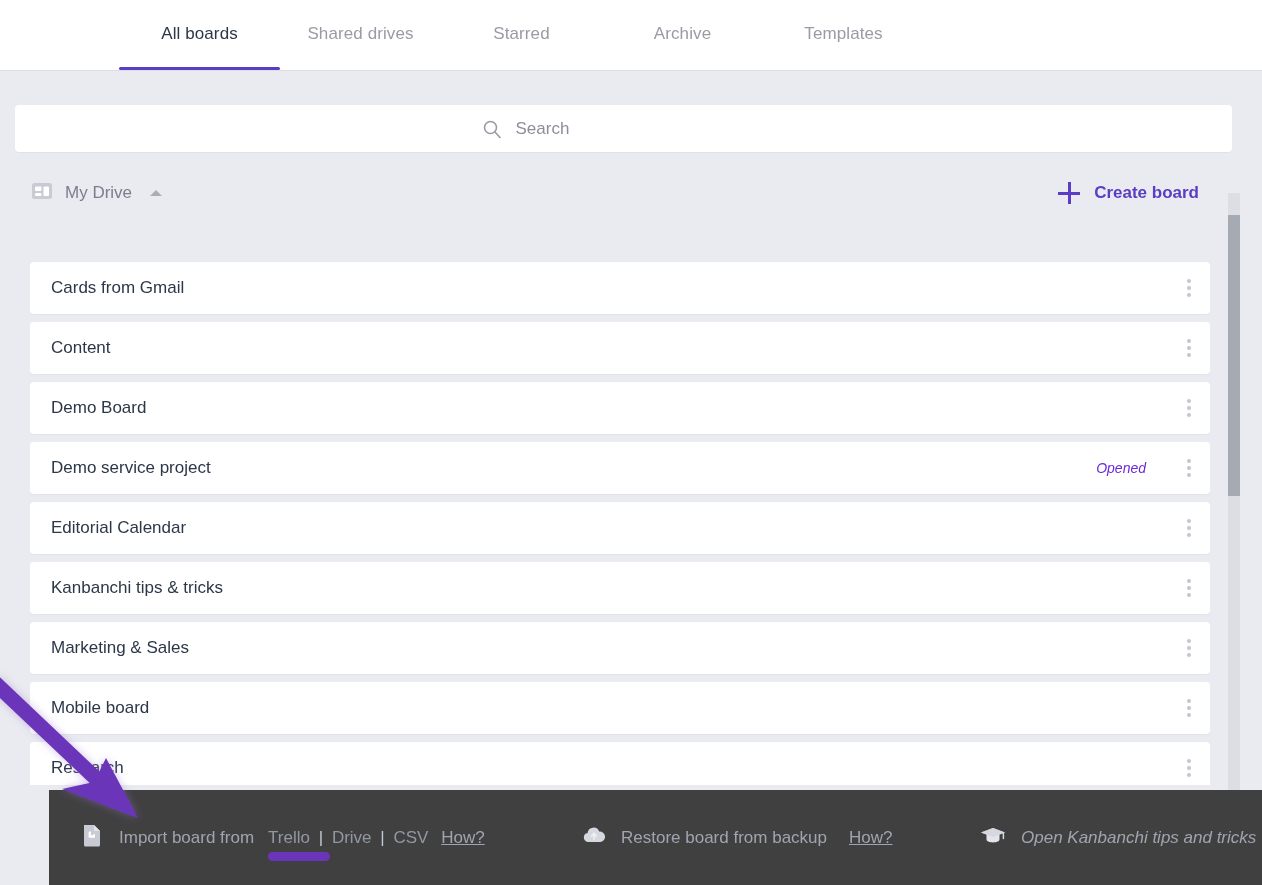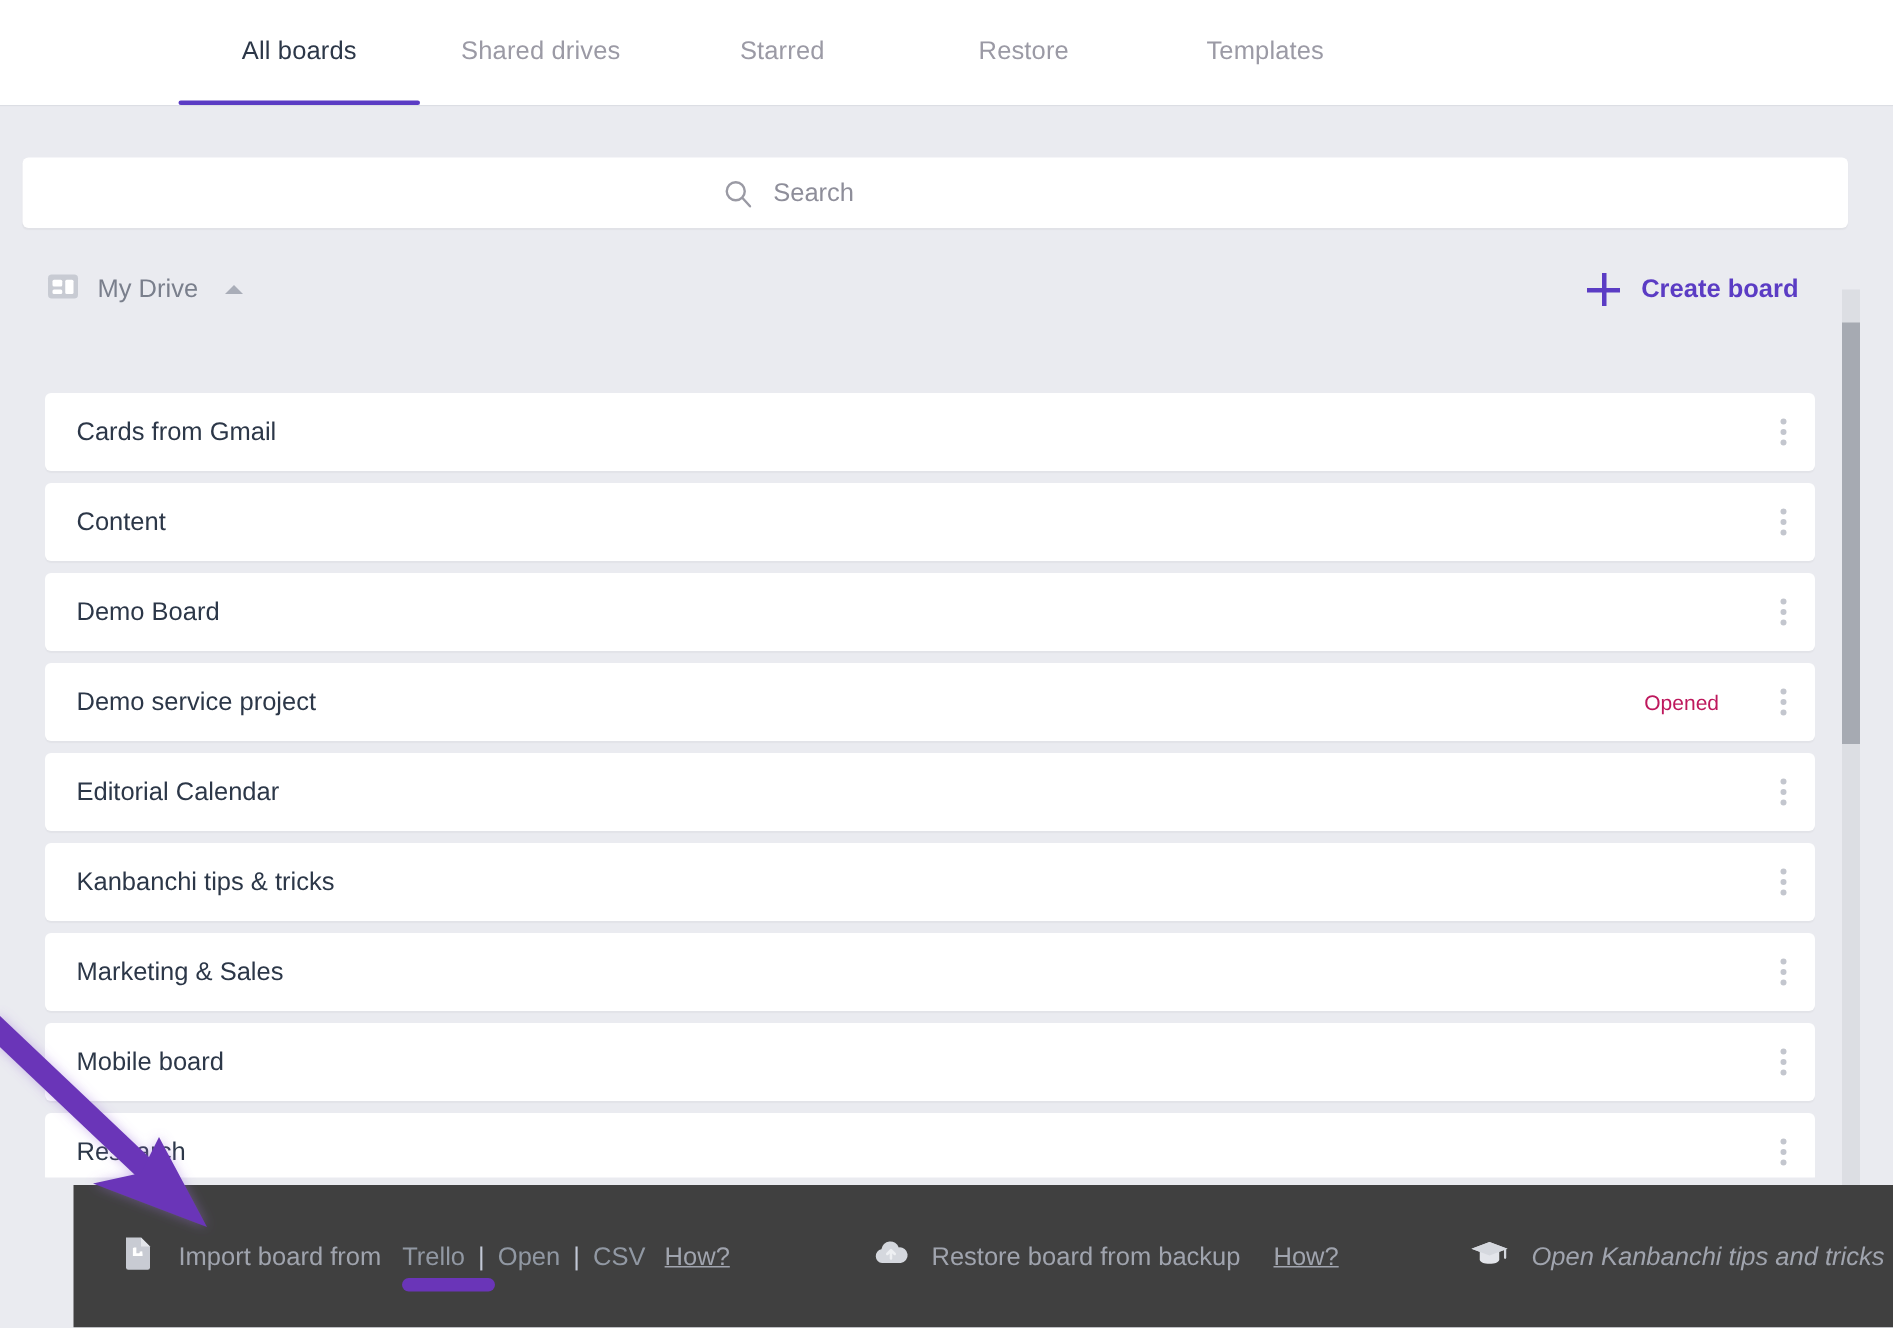"Restore" span { text: Restore -> Archive }
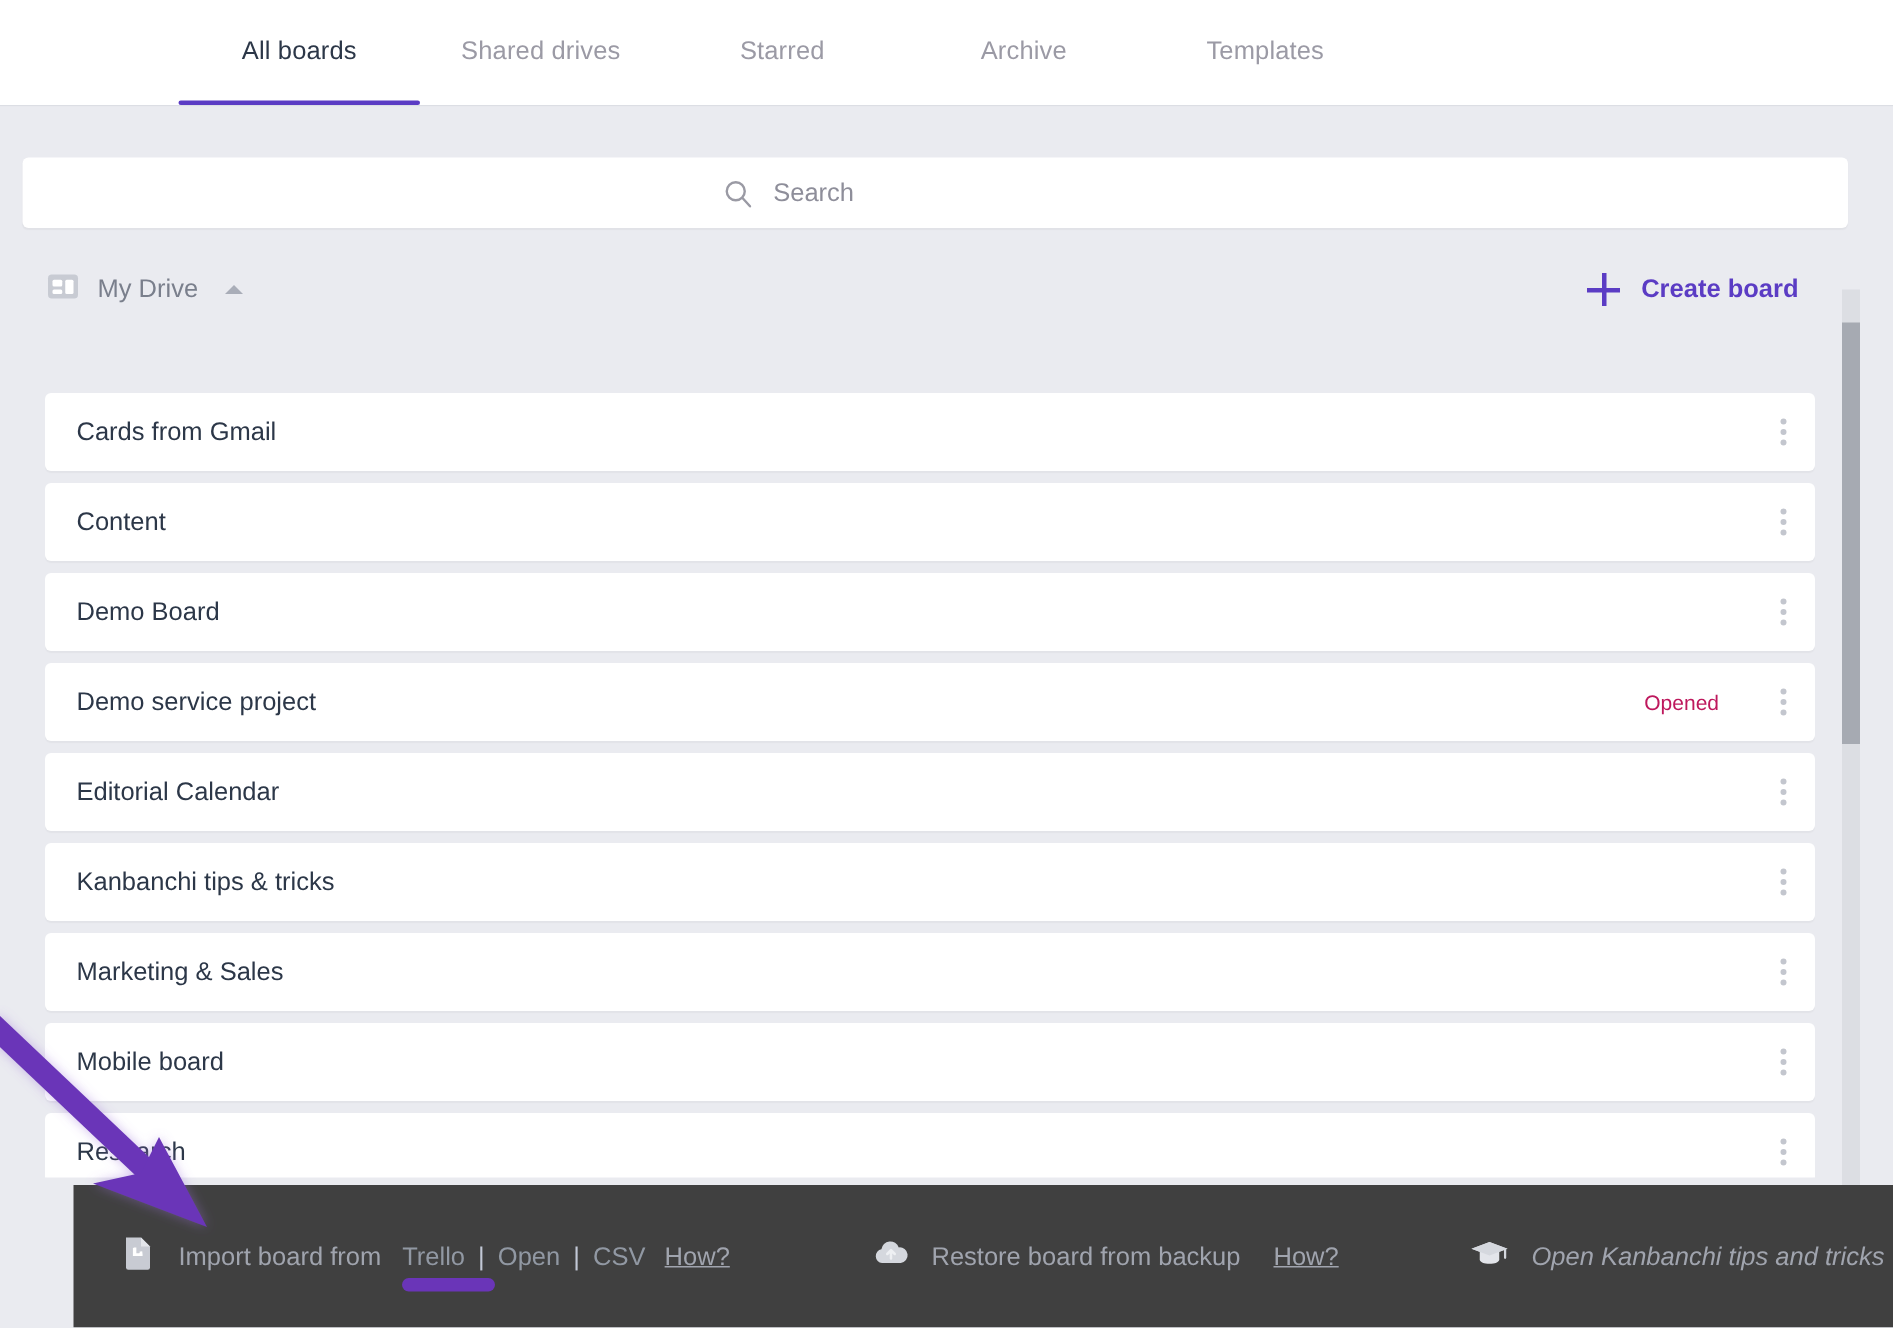"Opened" .board-status { color: #be185d -> #6d28d9; font-style: none -> italic }
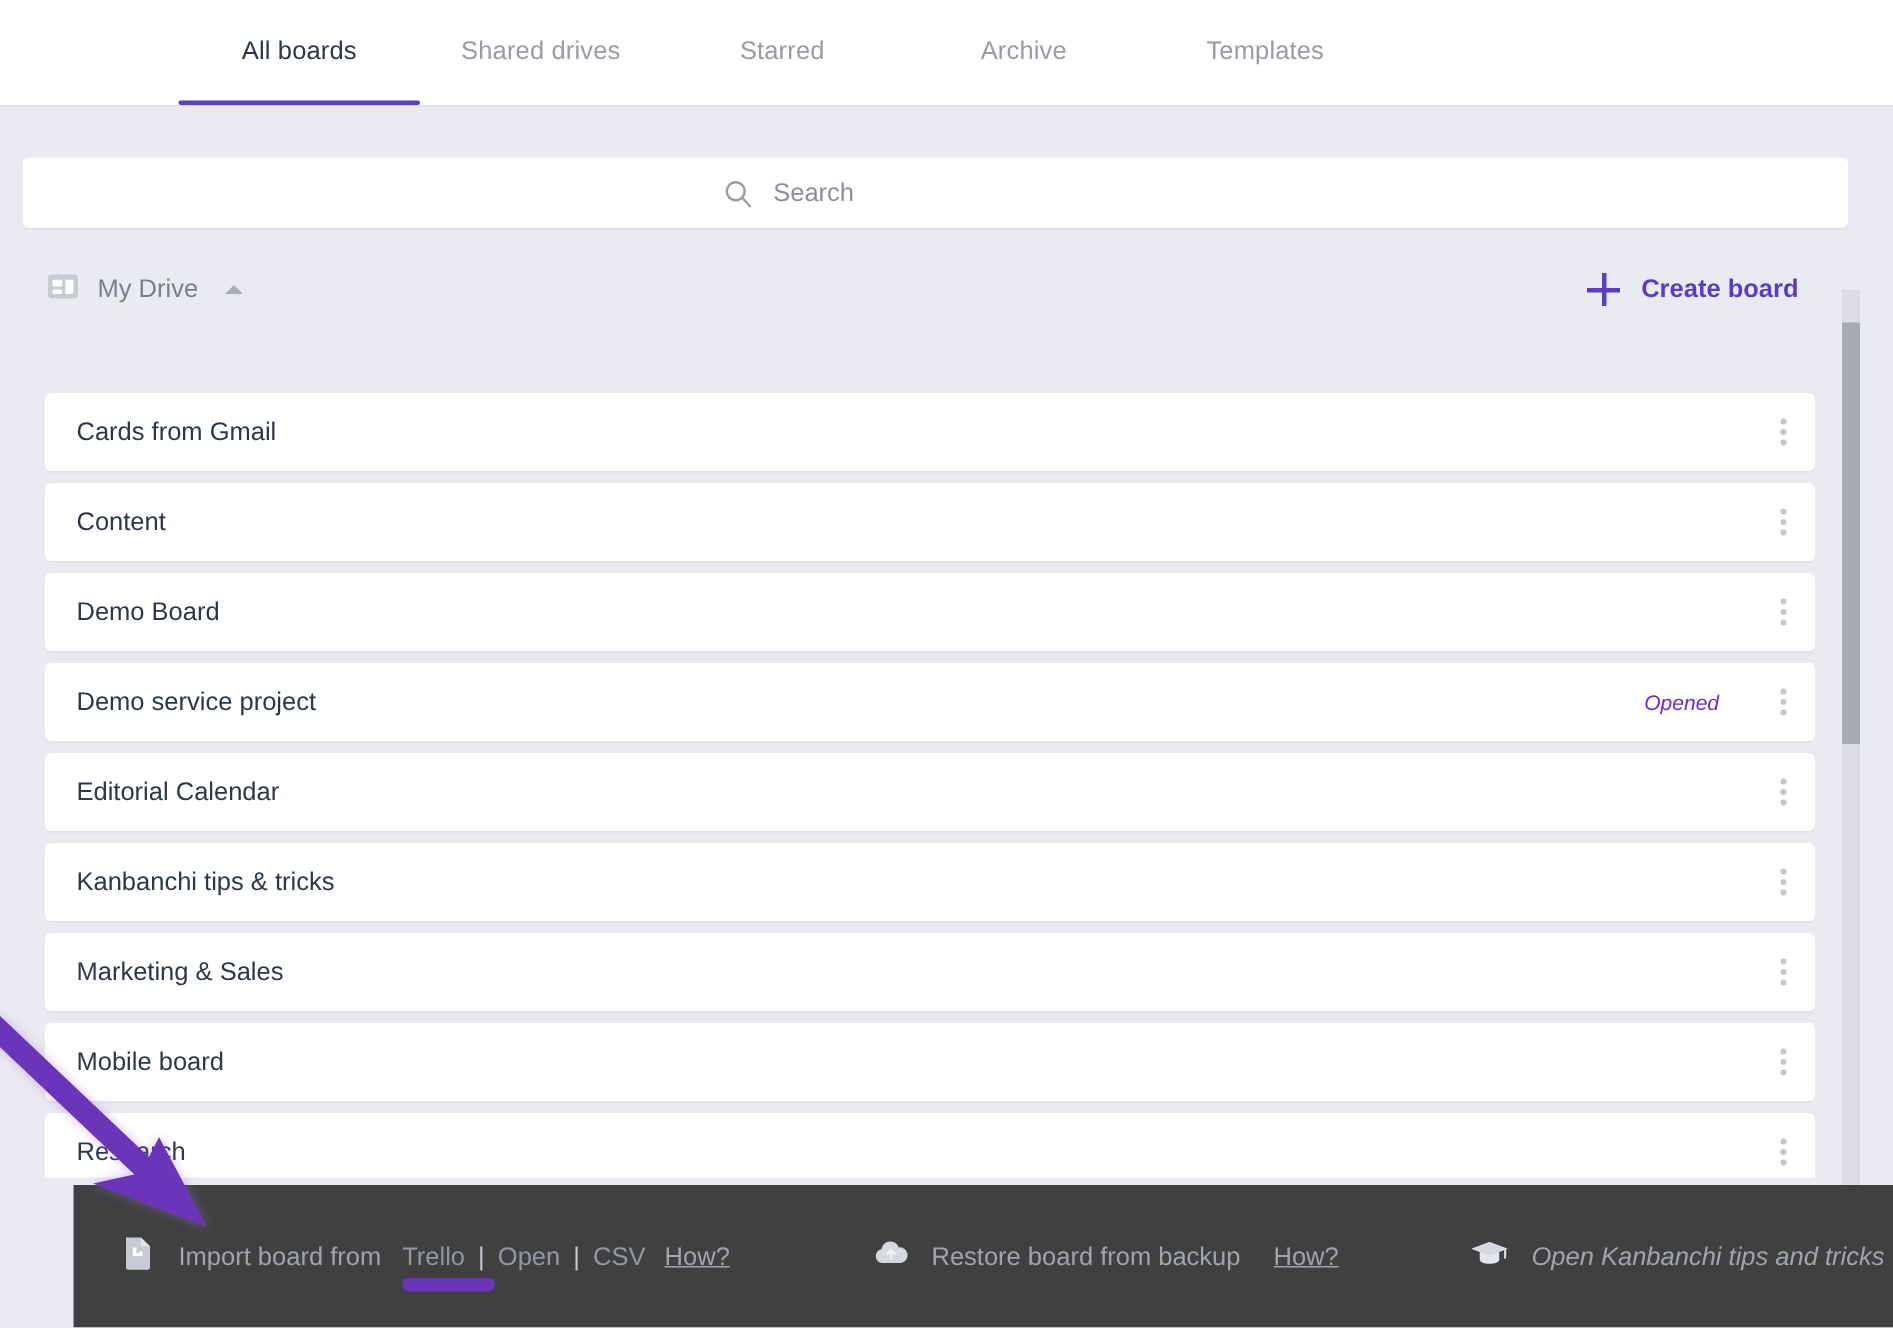"Open" span.imp-link { text: Open -> Drive }
